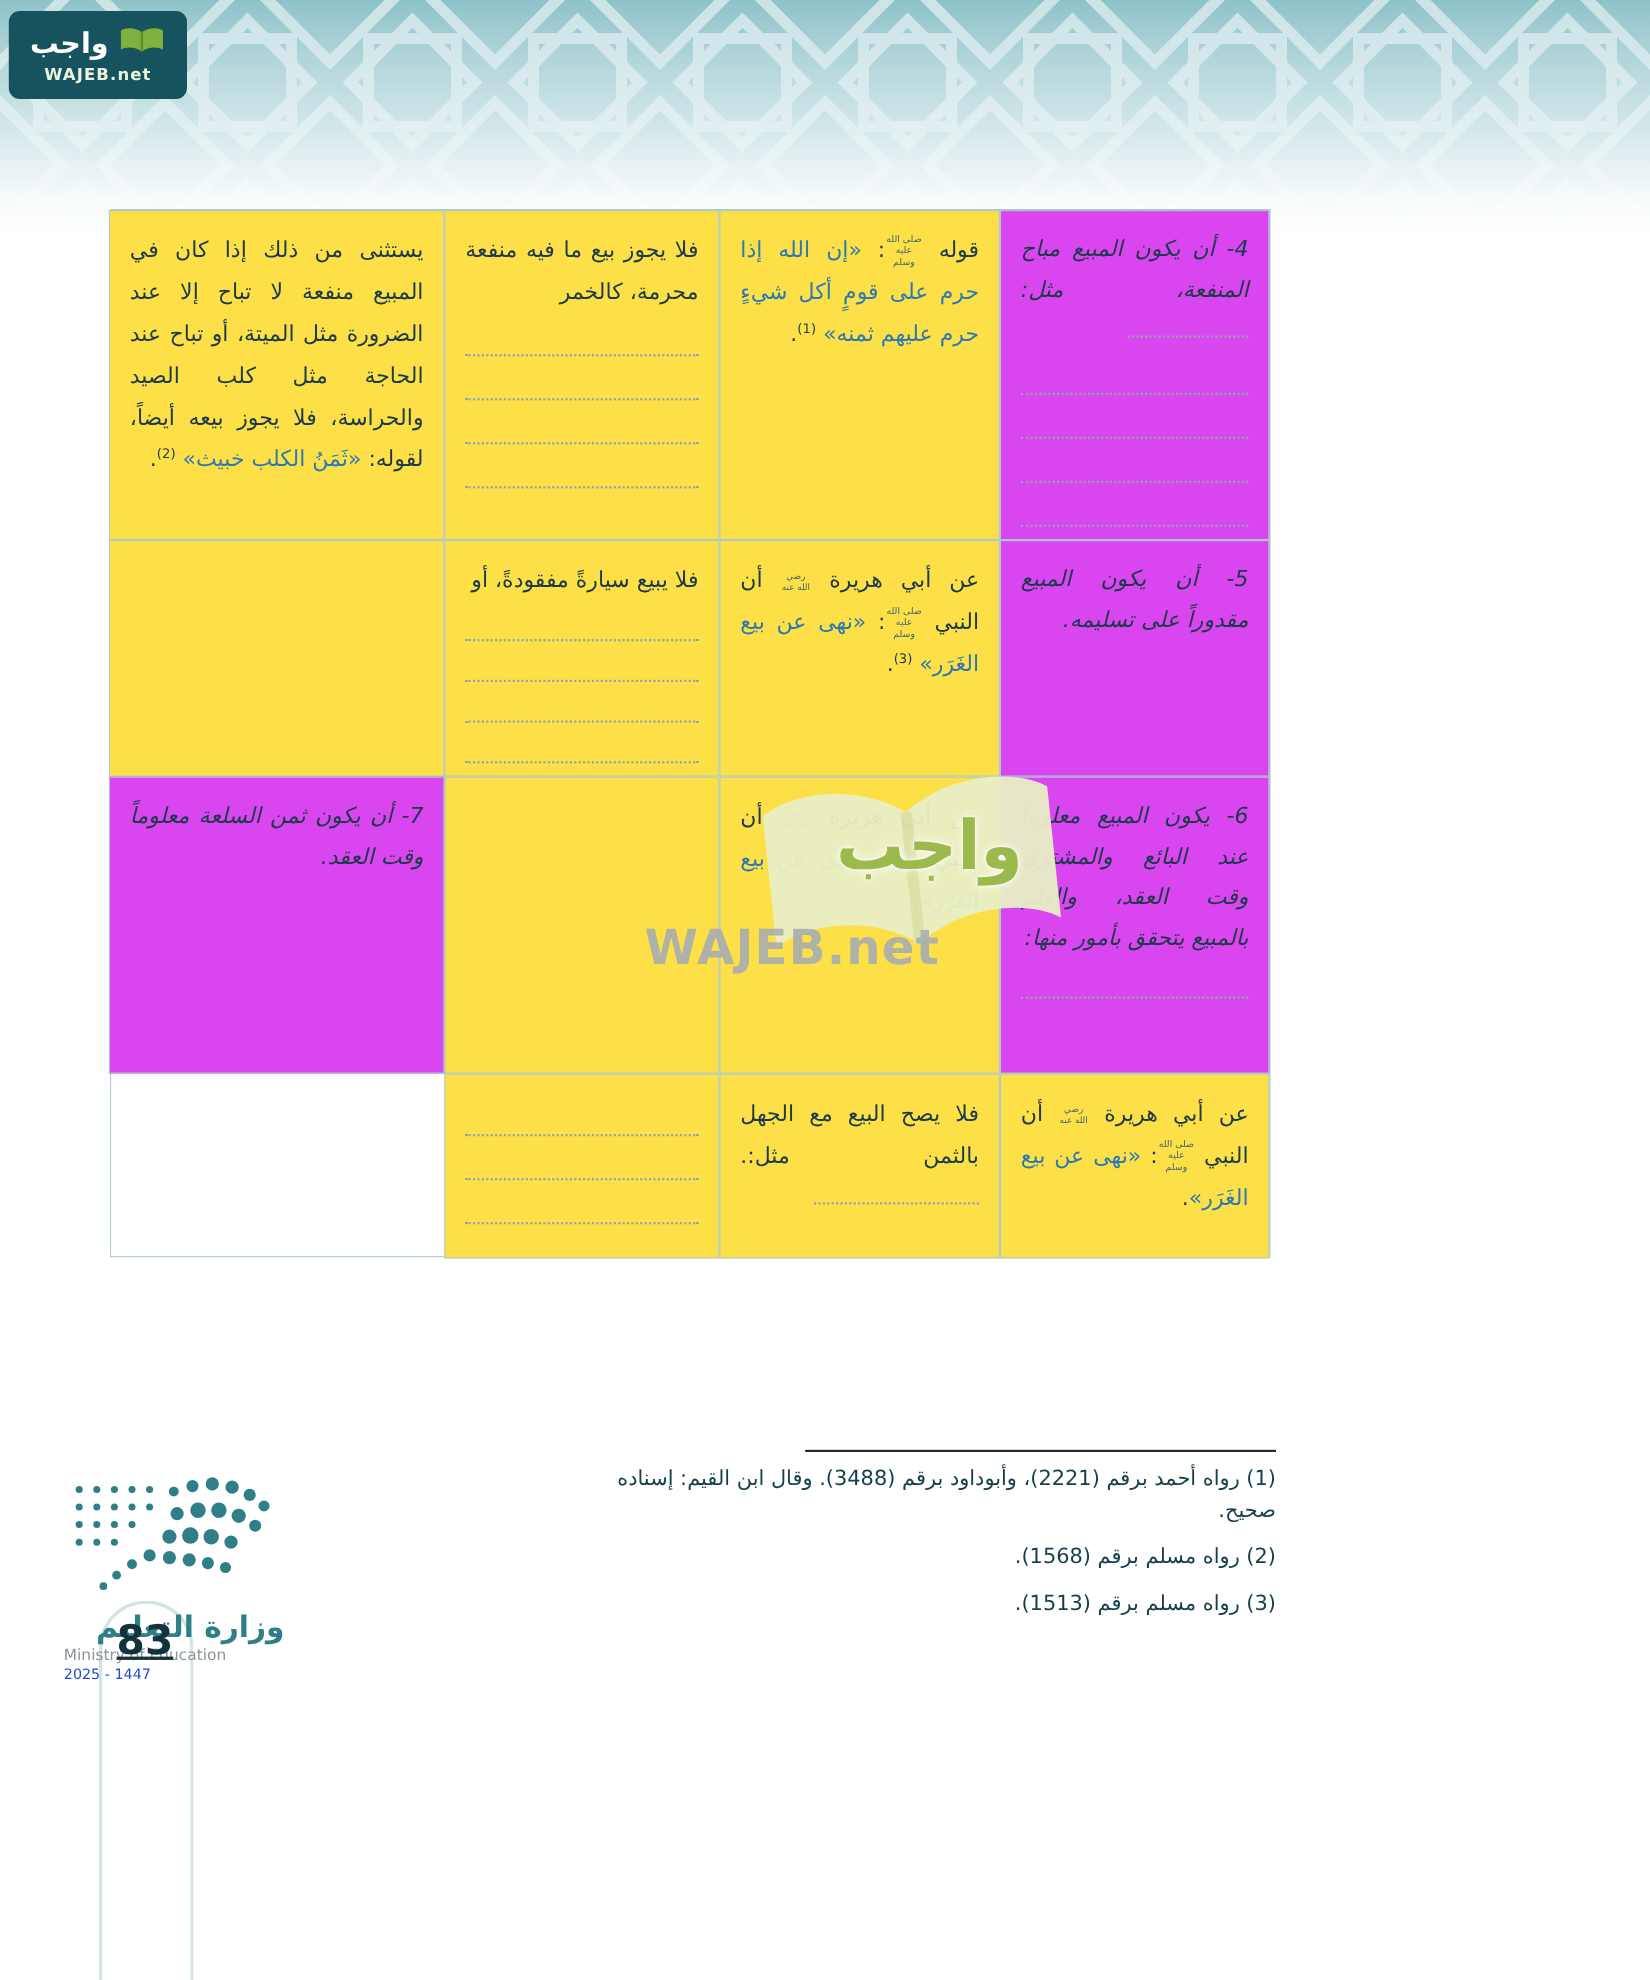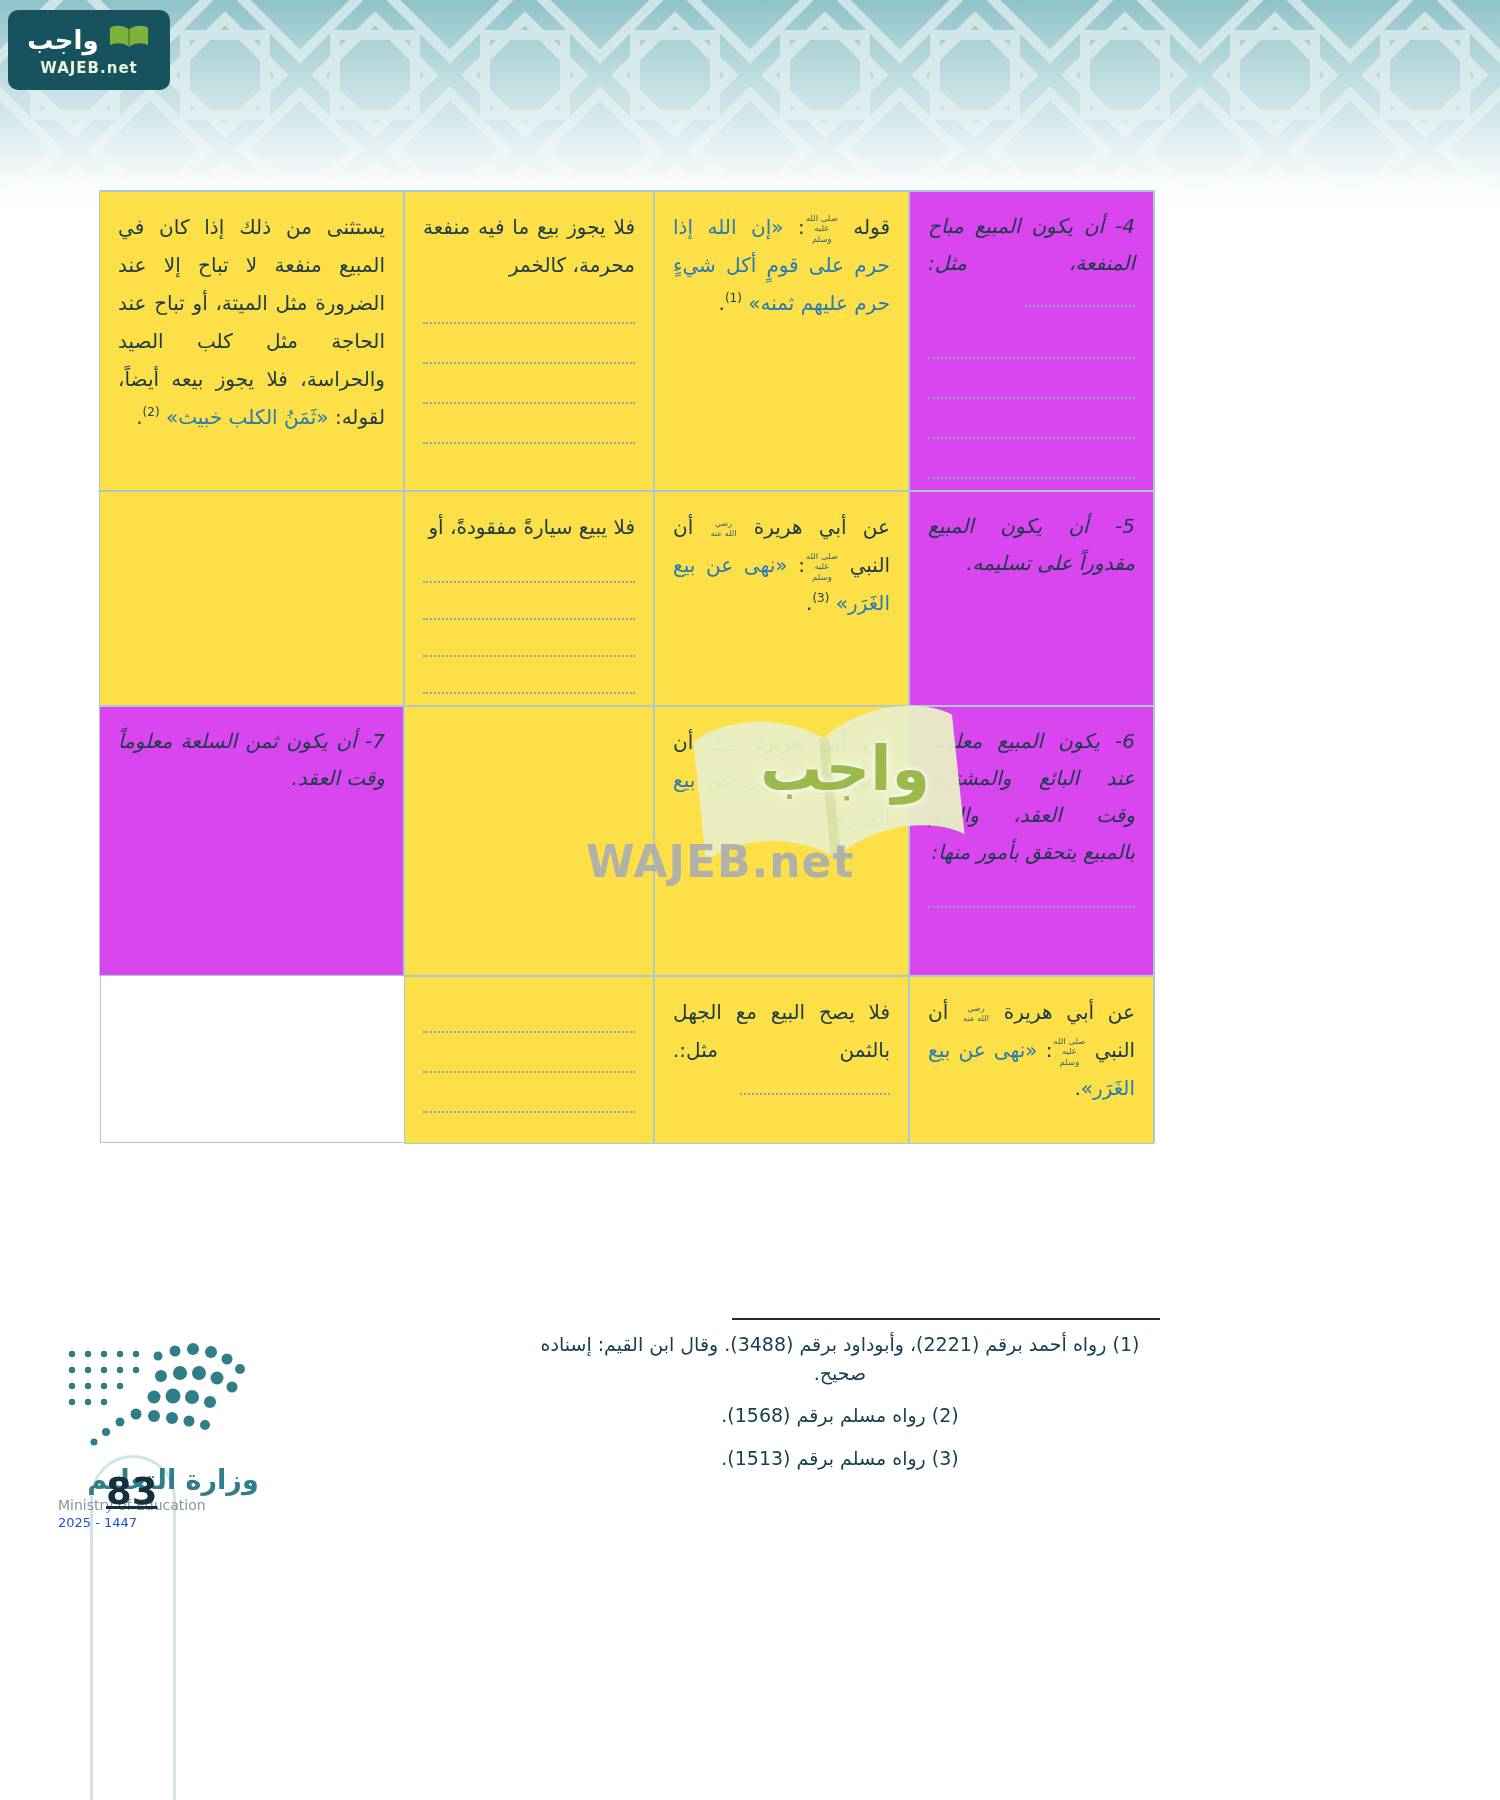"(1) رواه أحمد برقم (2221)،" .footnotes { text-align: center -> right }
